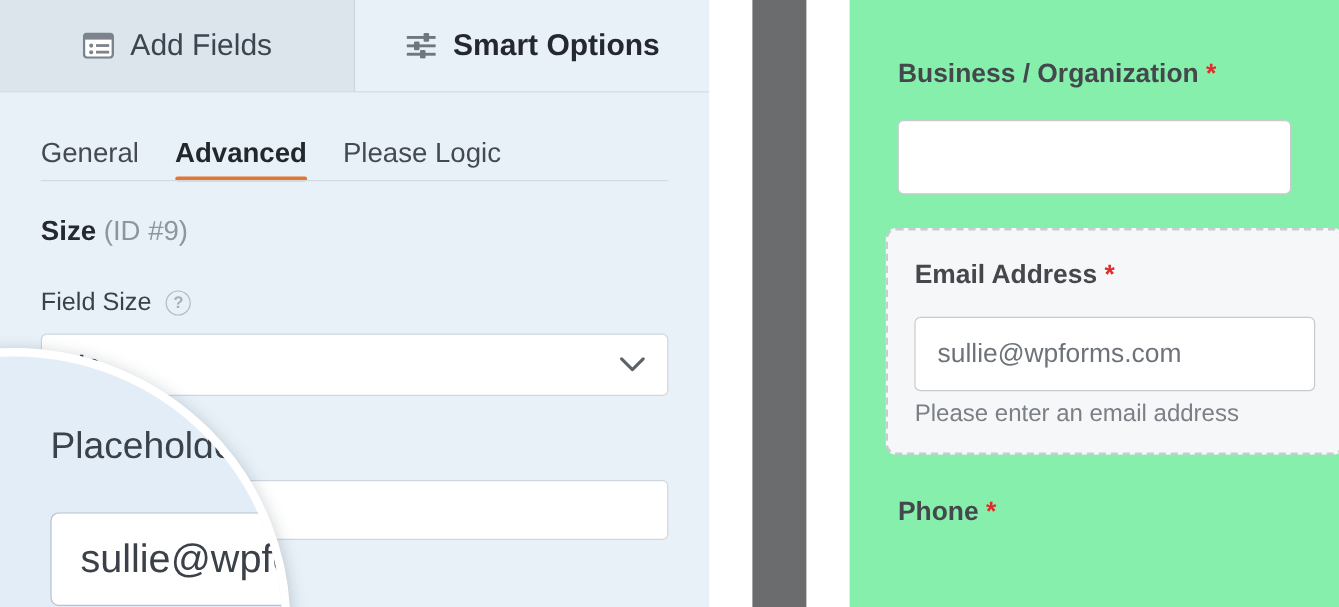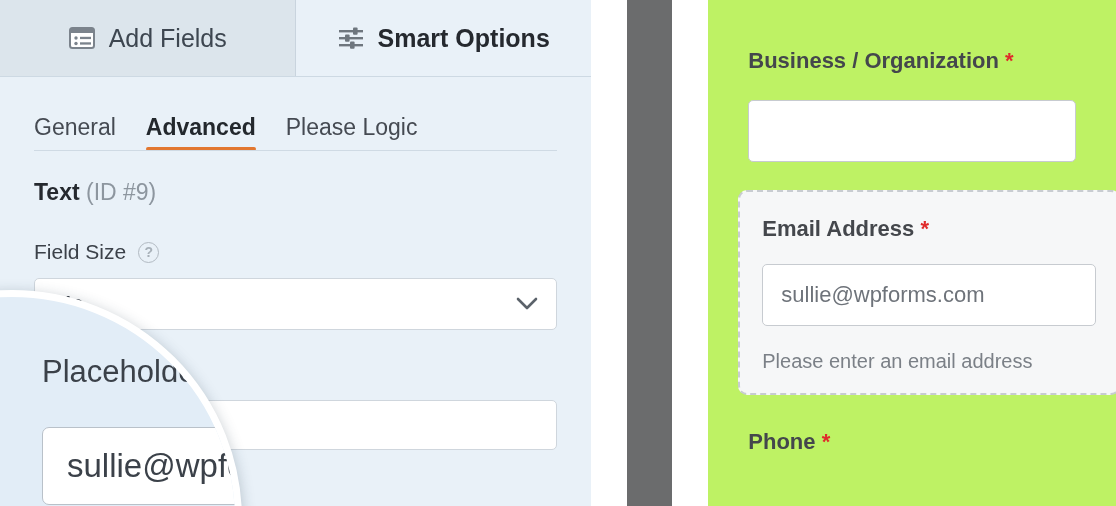"Business / Organization *" .right-panel { background: #bef264 -> #86efac }
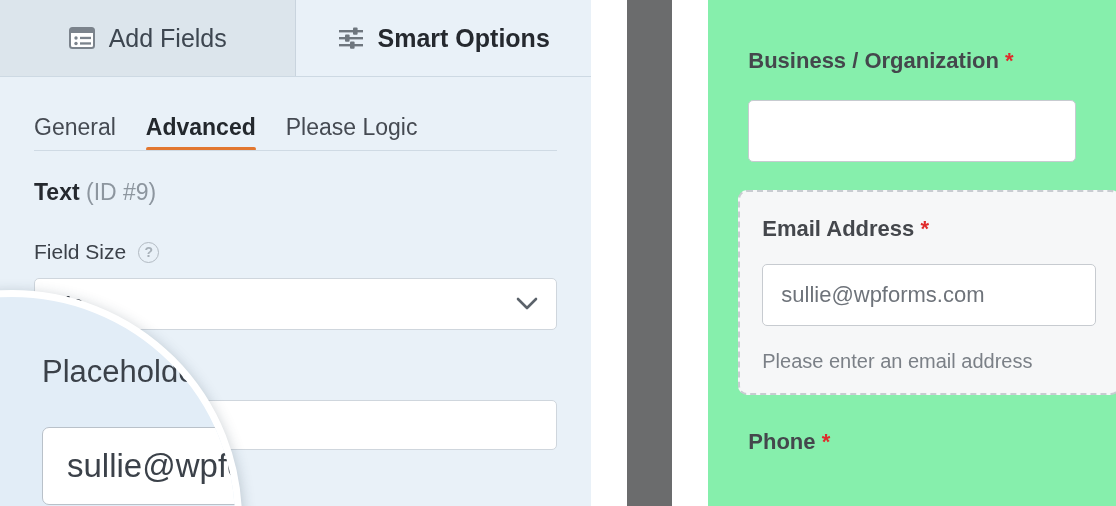"Text" b { text: Text -> Size }
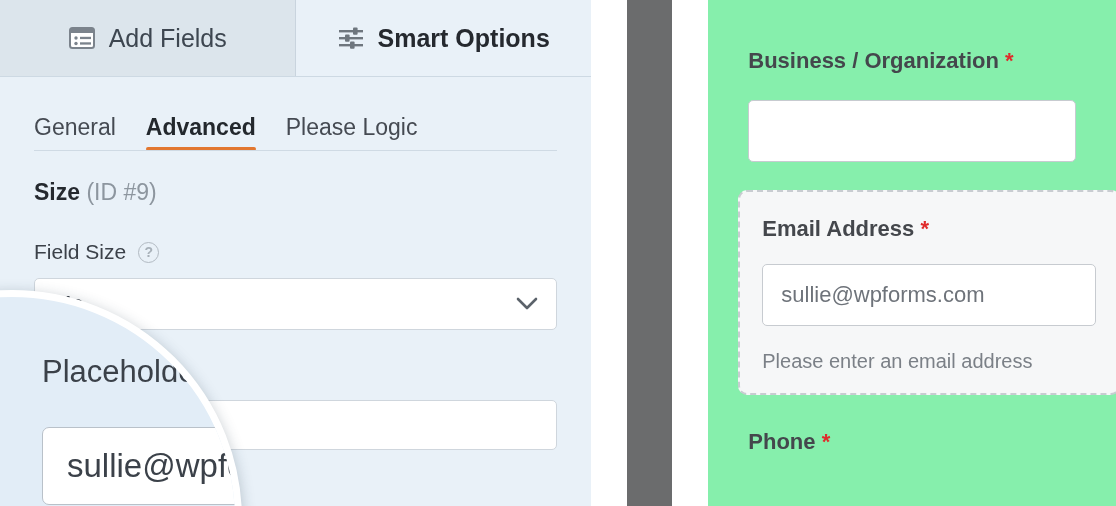"Please enter an email address" .ff-desc { margin-top: 24px -> 8px }
